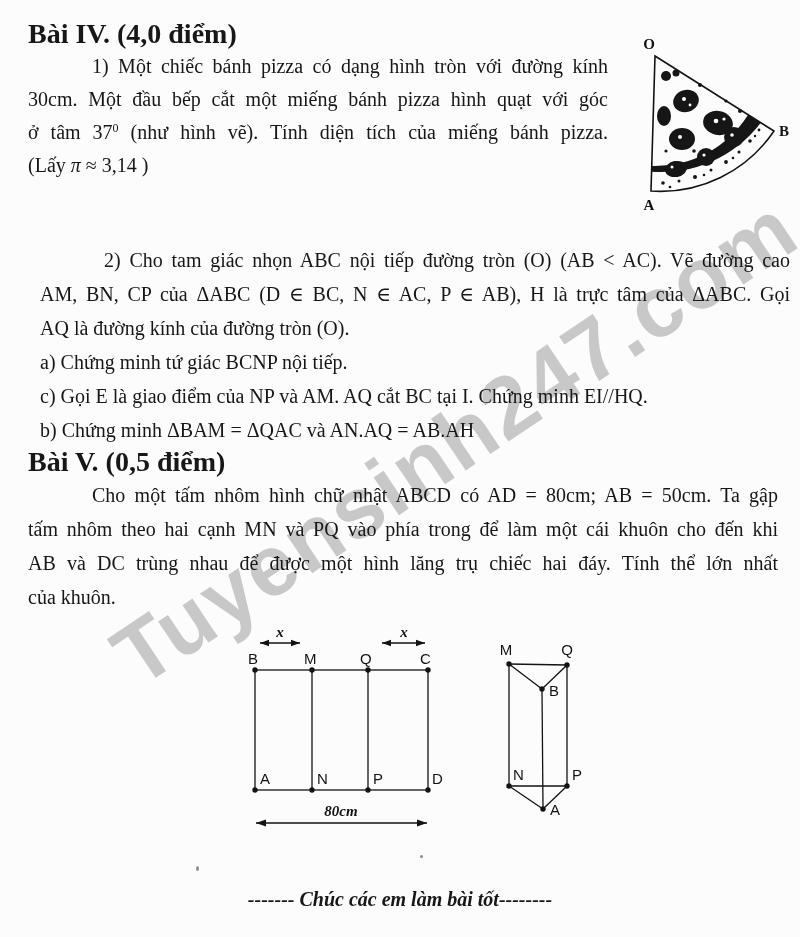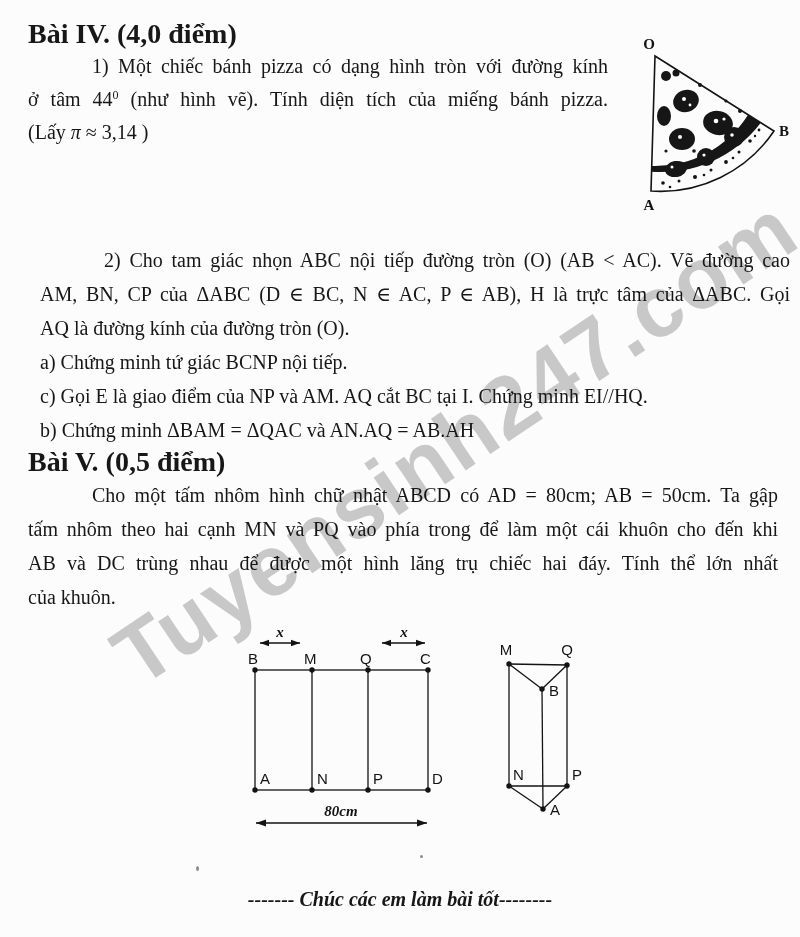"30cm. Một đầu bếp cắt" div.line { html: none -> <div>30cm. Một đầu bếp cắt một miếng bánh pizza hình quạt với góc</div> }
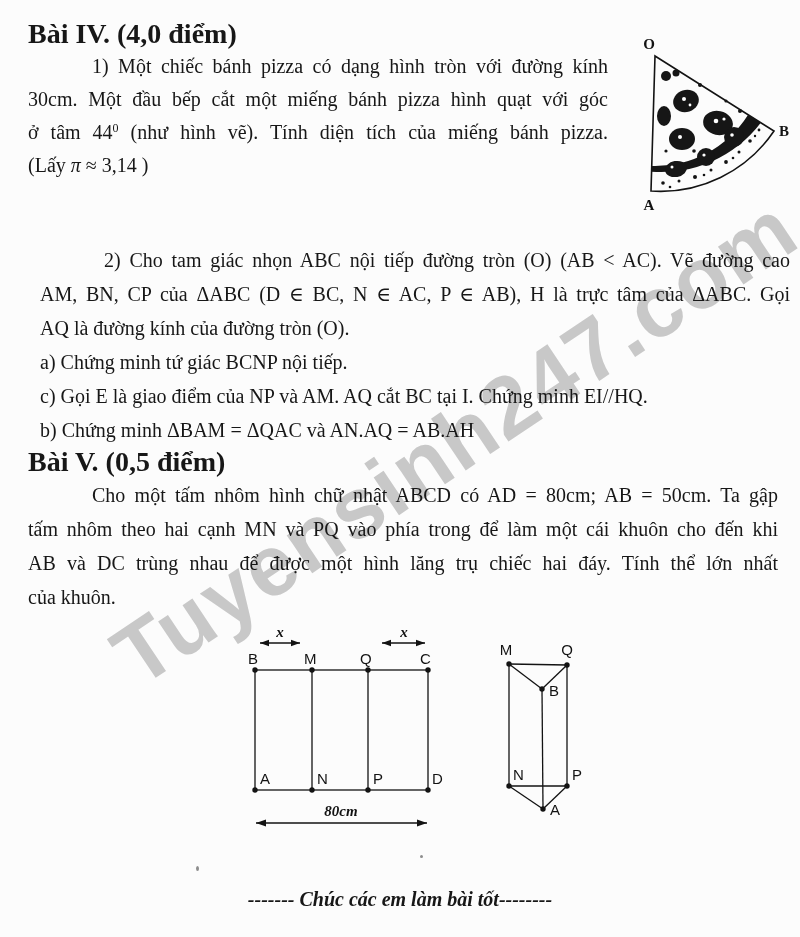"ở tâm 44" span { text: 44 -> 37 }
